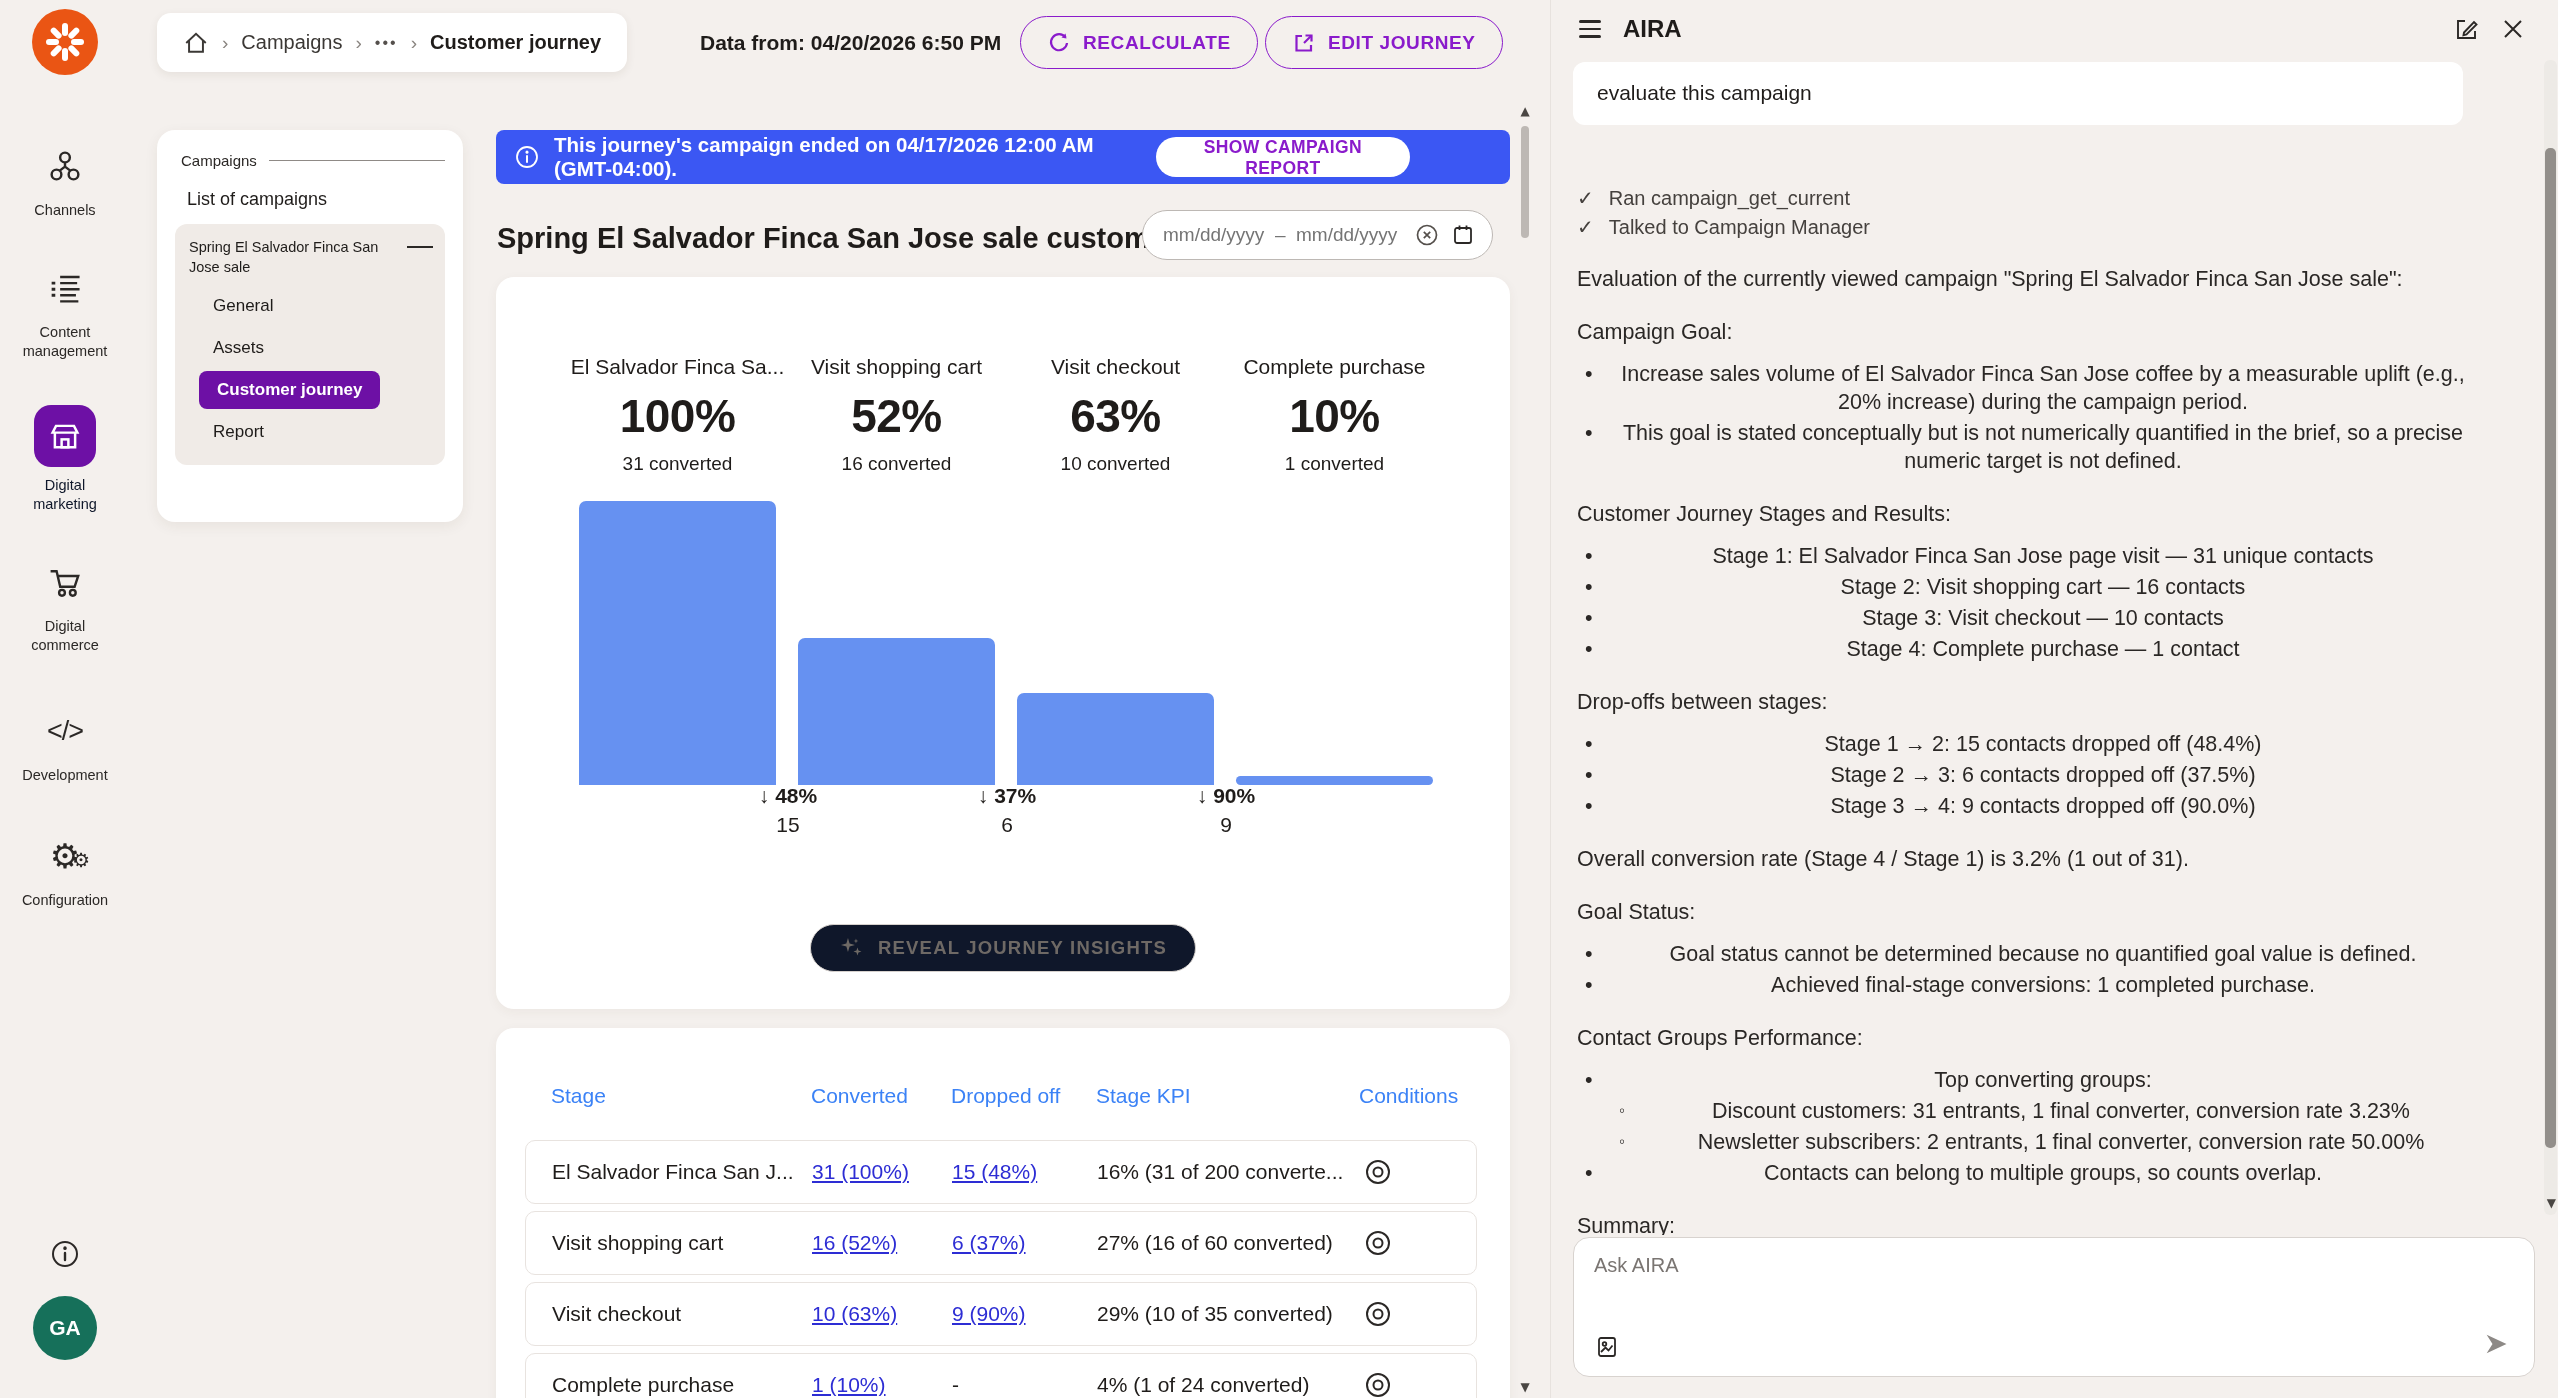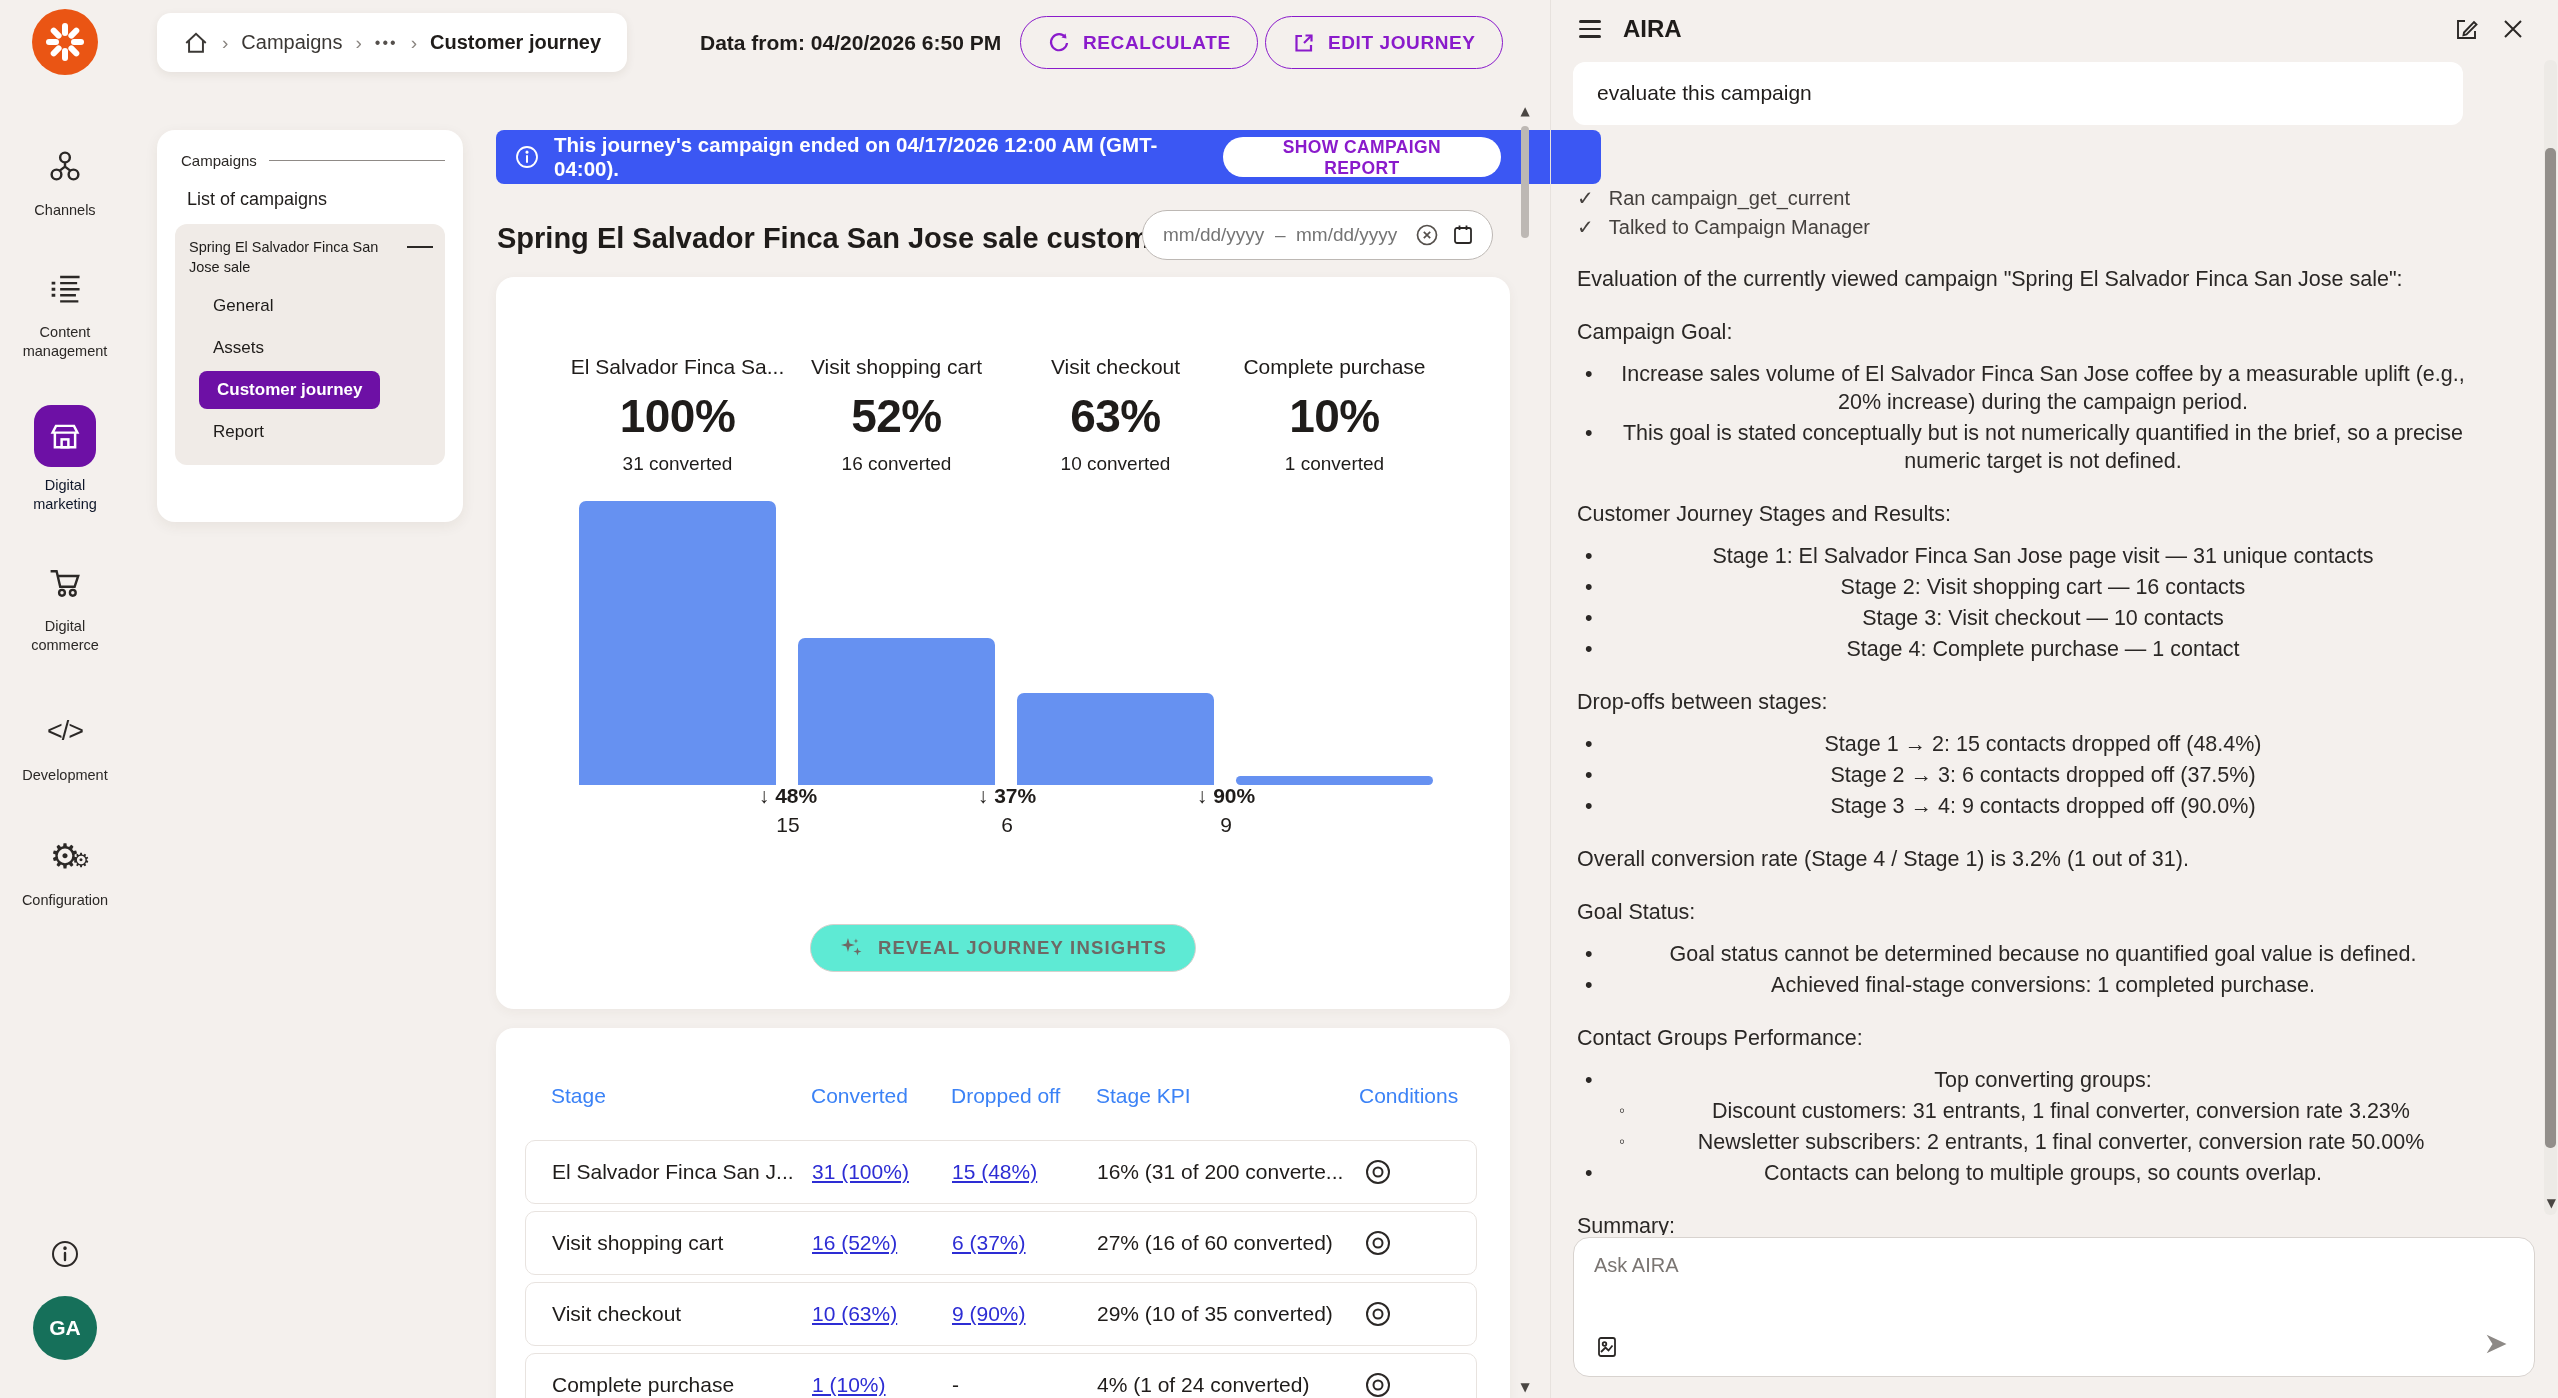"This journey's campaign ended on" .banner { width: 1105px -> 1014px }
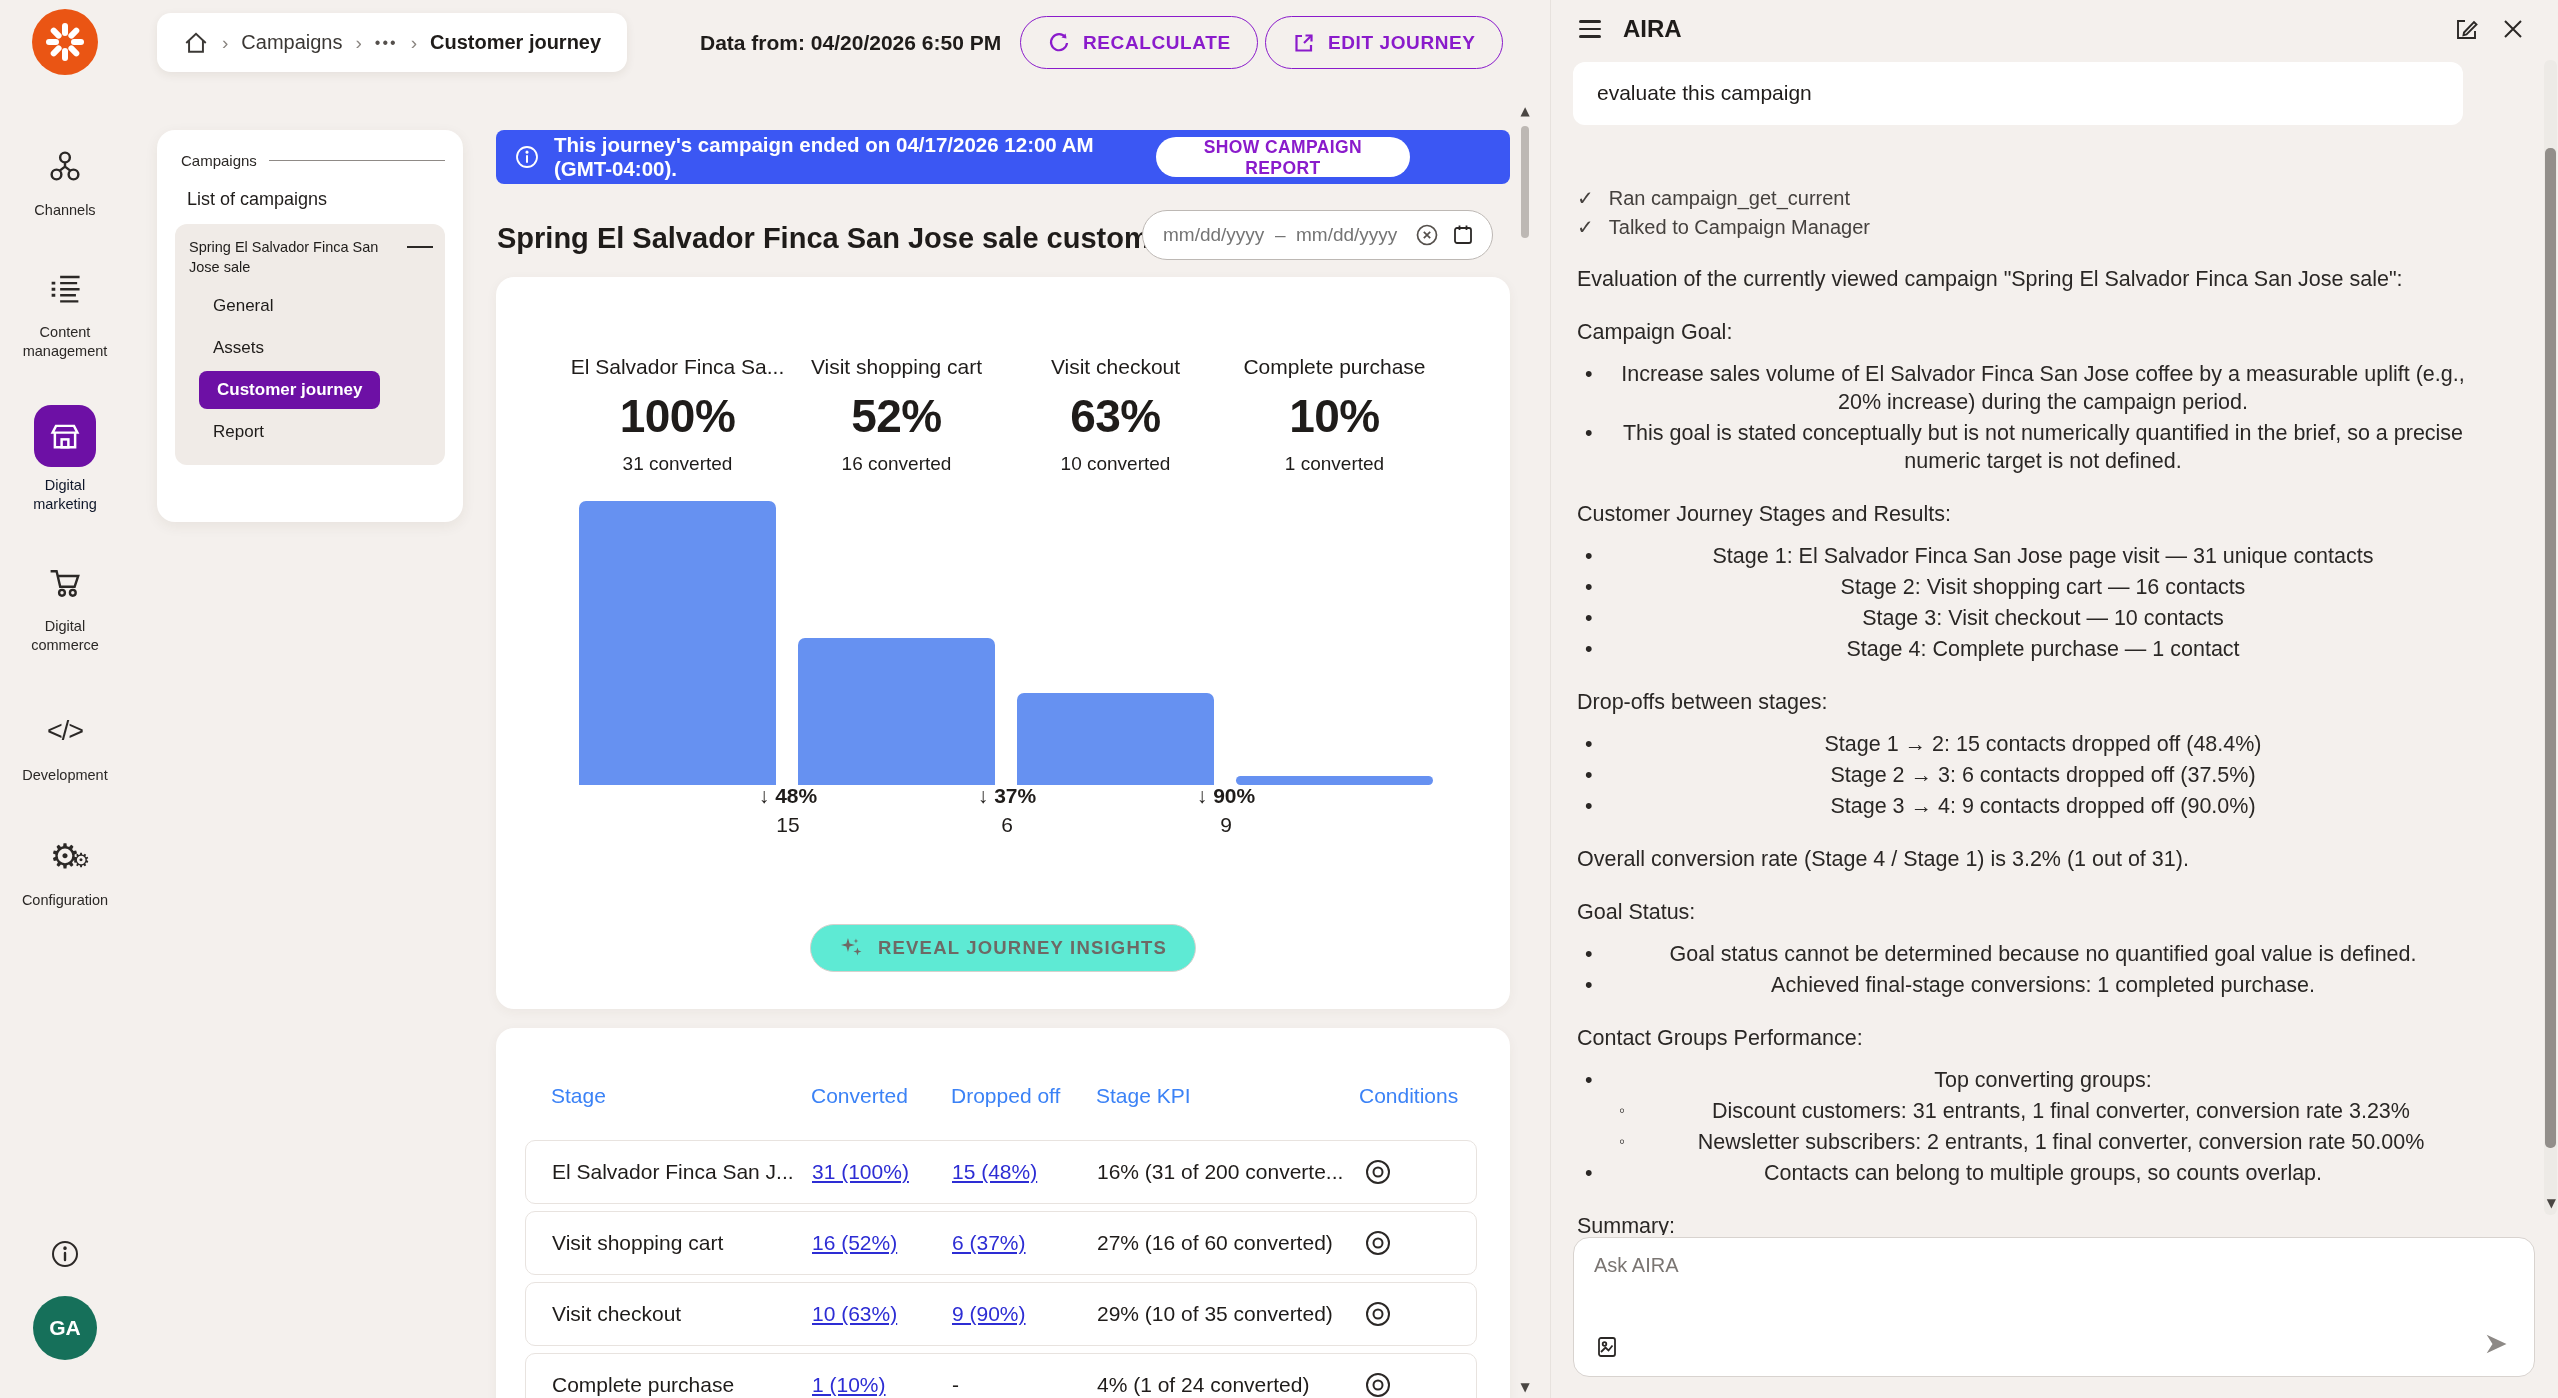"REVEAL JOURNEY INSIGHTS" .reveal-btn { background: #5eead4 -> #0f172a }
